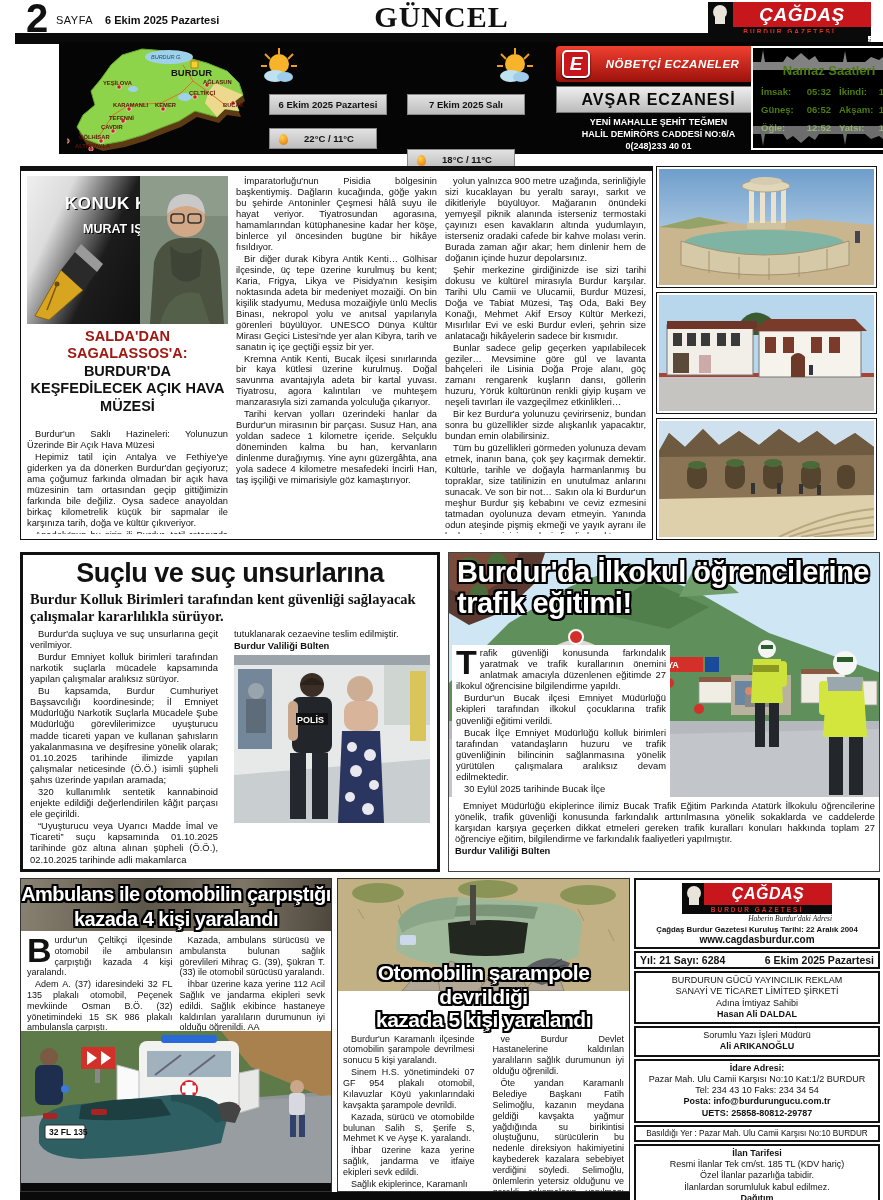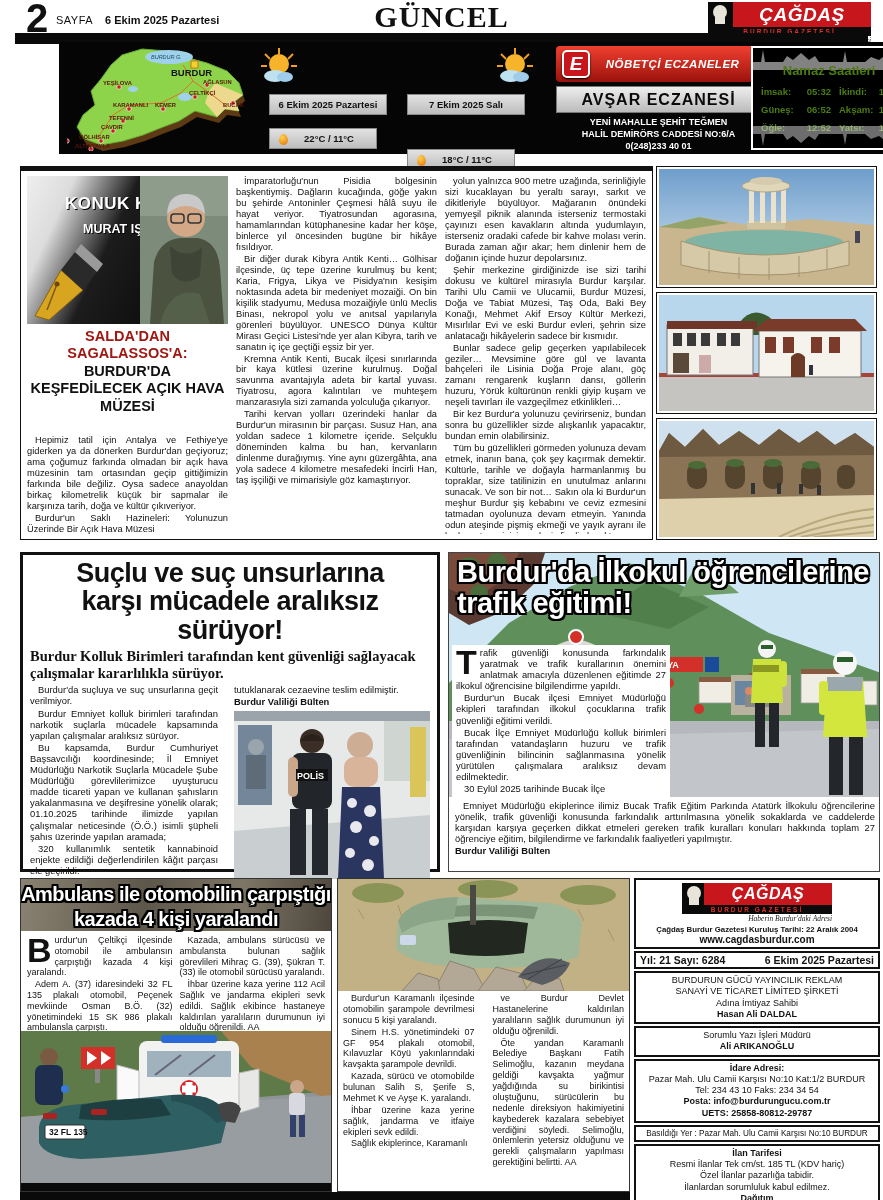"SALDA'DAN SAGALASSOS'A:" .konuk-headline { margin: 4px 0 20px -> 4px 0 14px }
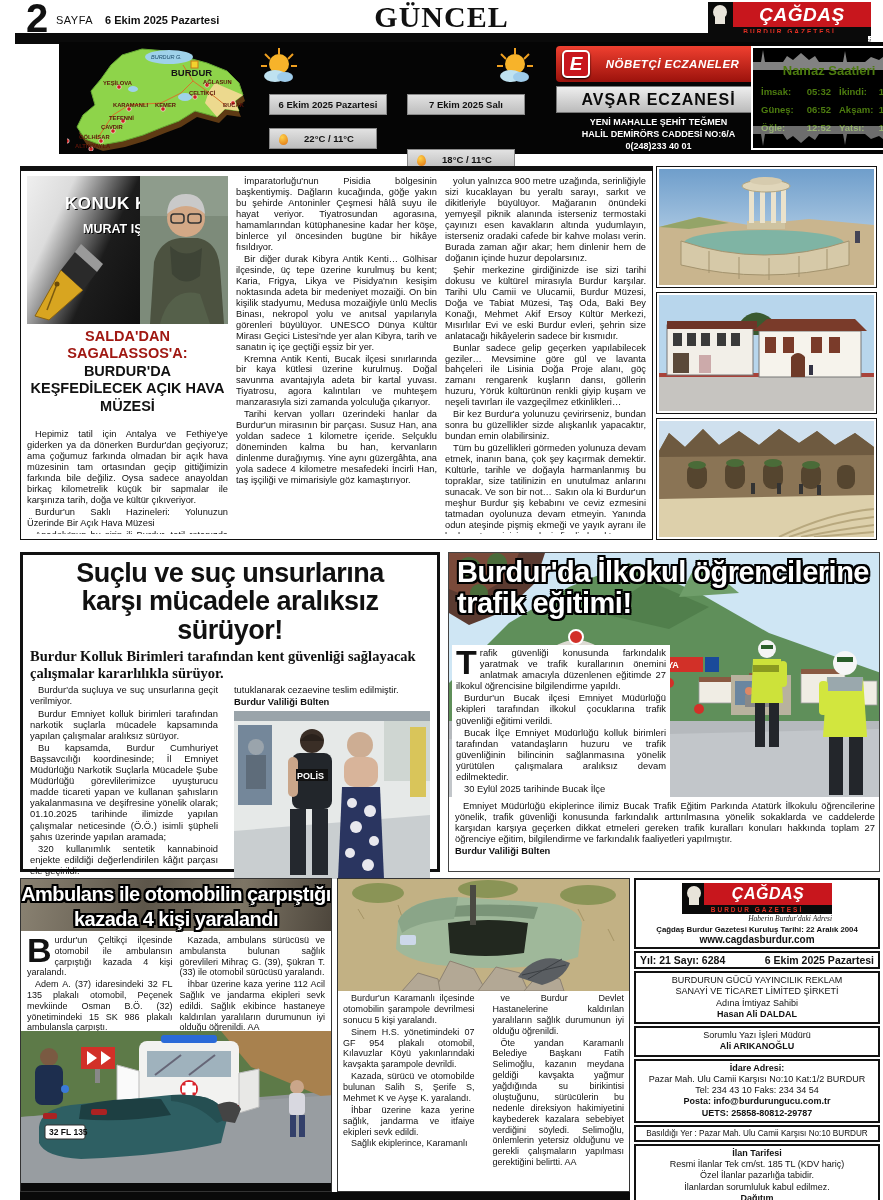"Hepimiz tatil için Antalya ve" p.para { order: before "Burdur'un Saklı Hazineleri: Yolunuzun" -> after "Burdur'un Saklı Hazineleri: Yolunuzun" }
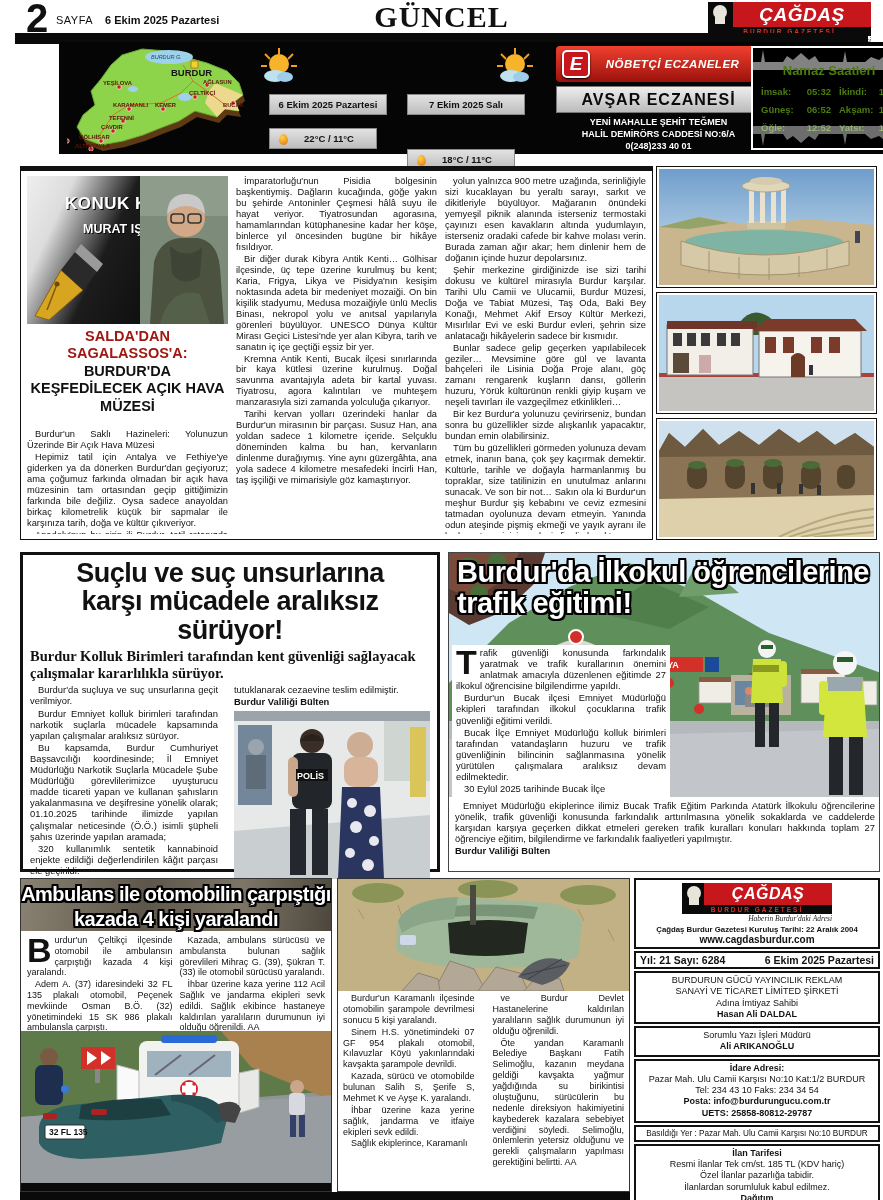"karşı mücadele aralıksız sürüyor!" div { html: <div>karşı mücadele aralıksız sürüyor!</div> -> none }
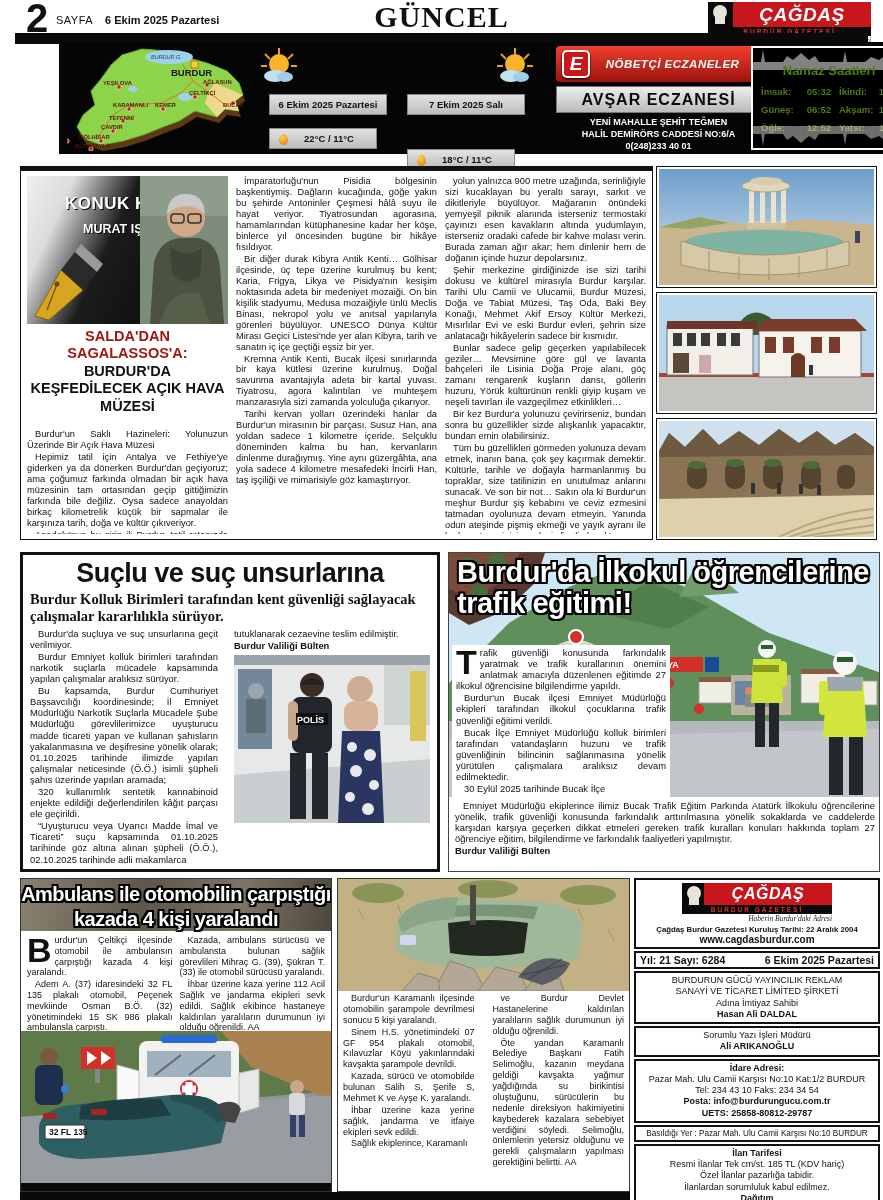"Otomobilin şarampole devrildiği" div.roll-title { html: none -> <div> <div>Otomobilin şarampole devrildiği</div> <div>kazada 5 kişi yaralandı</div> </div> }
